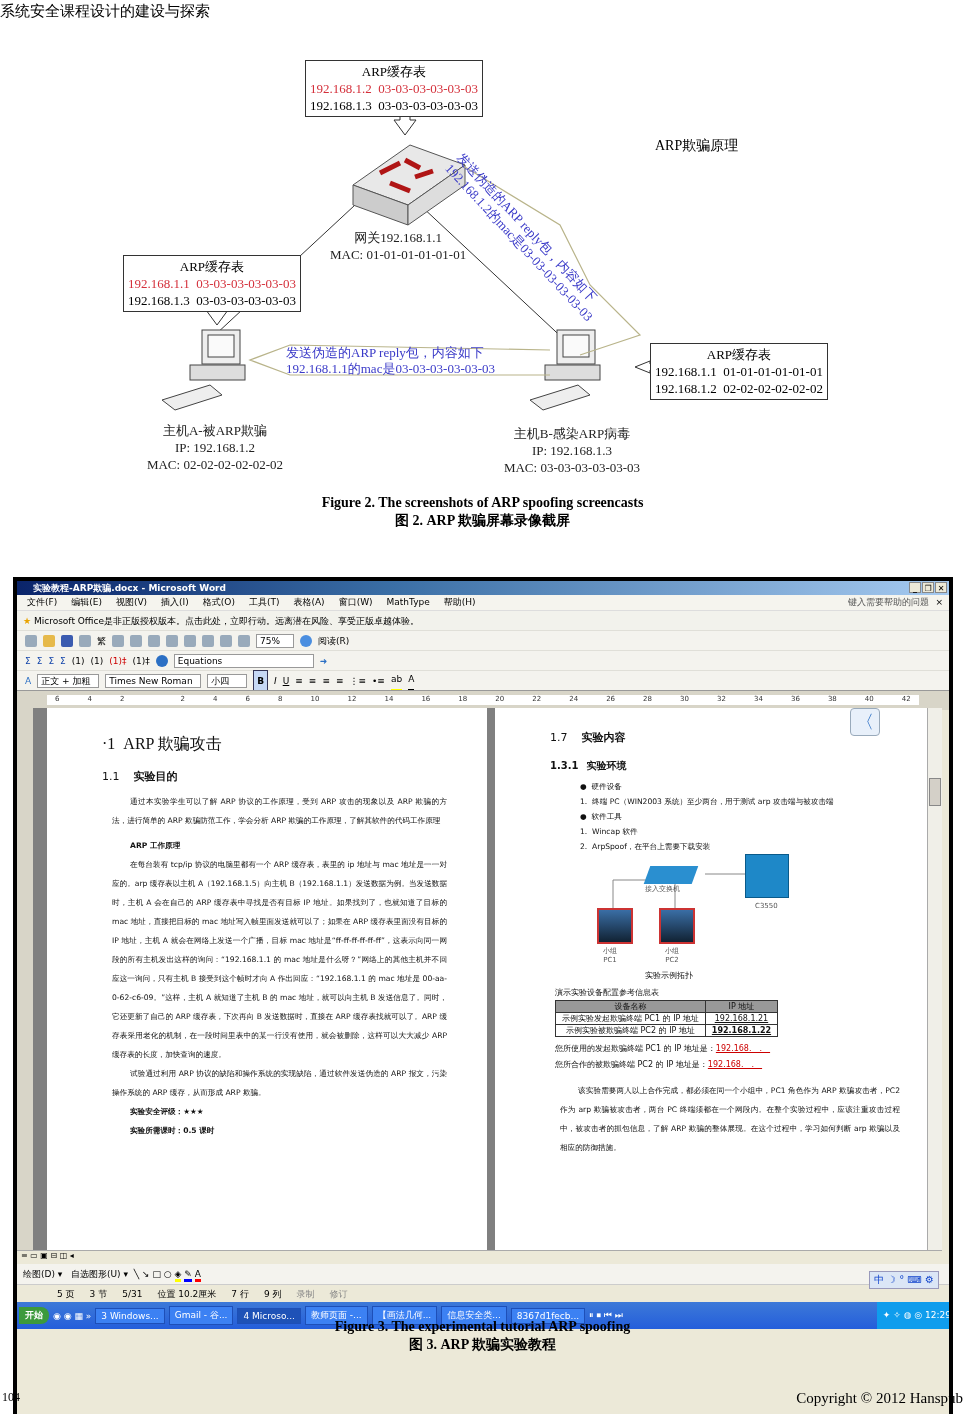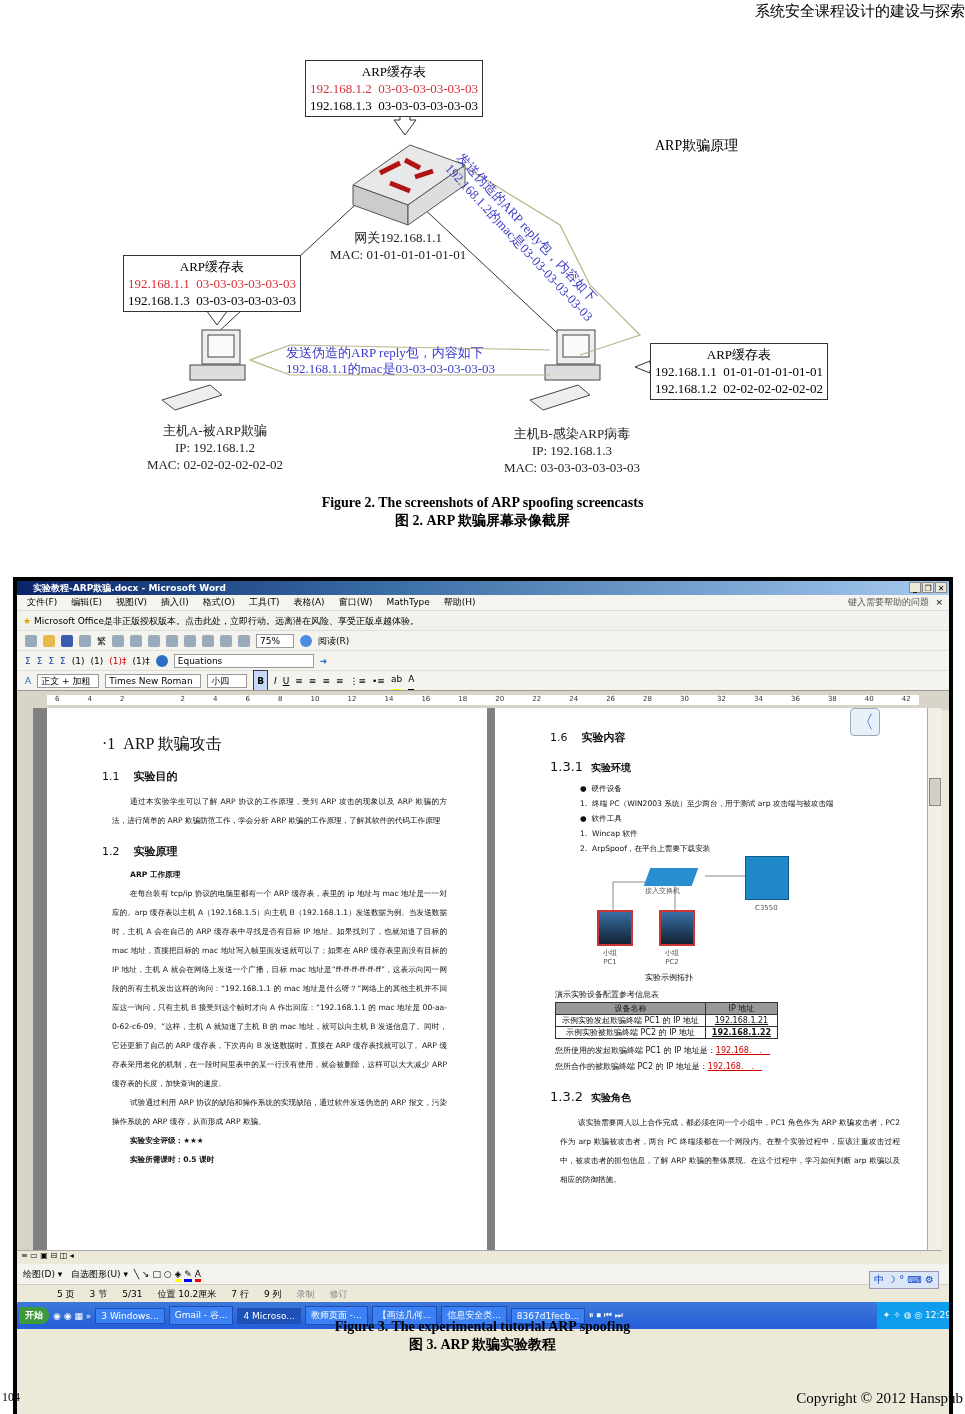"系统安全课程设计的建设与探索" .running-head { text-align: right -> left }
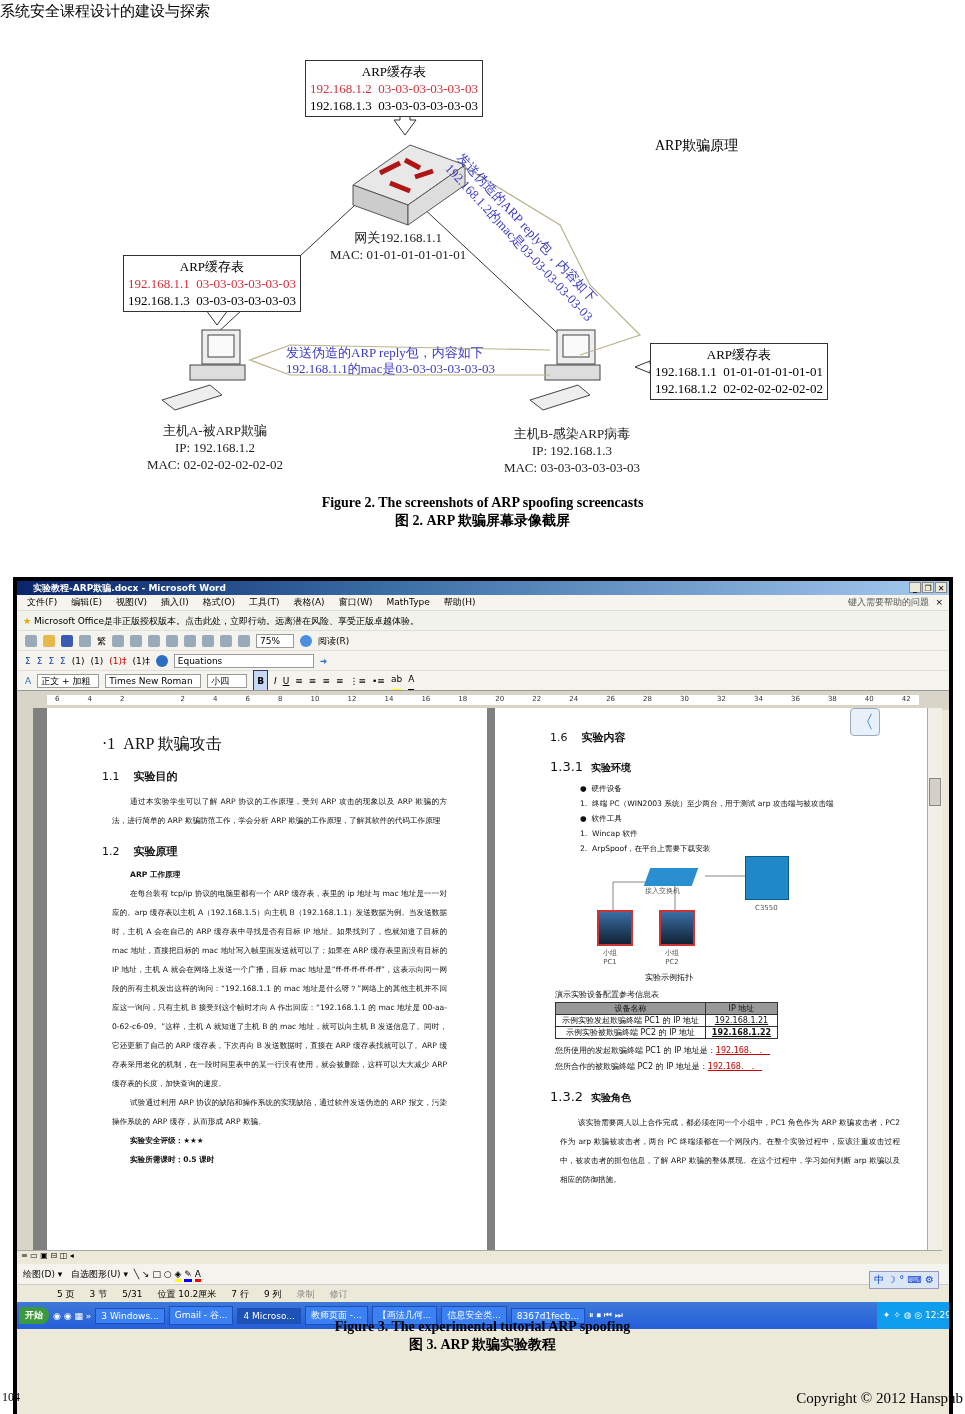"1.6" span.num { text: 1.6 -> 1.7 }
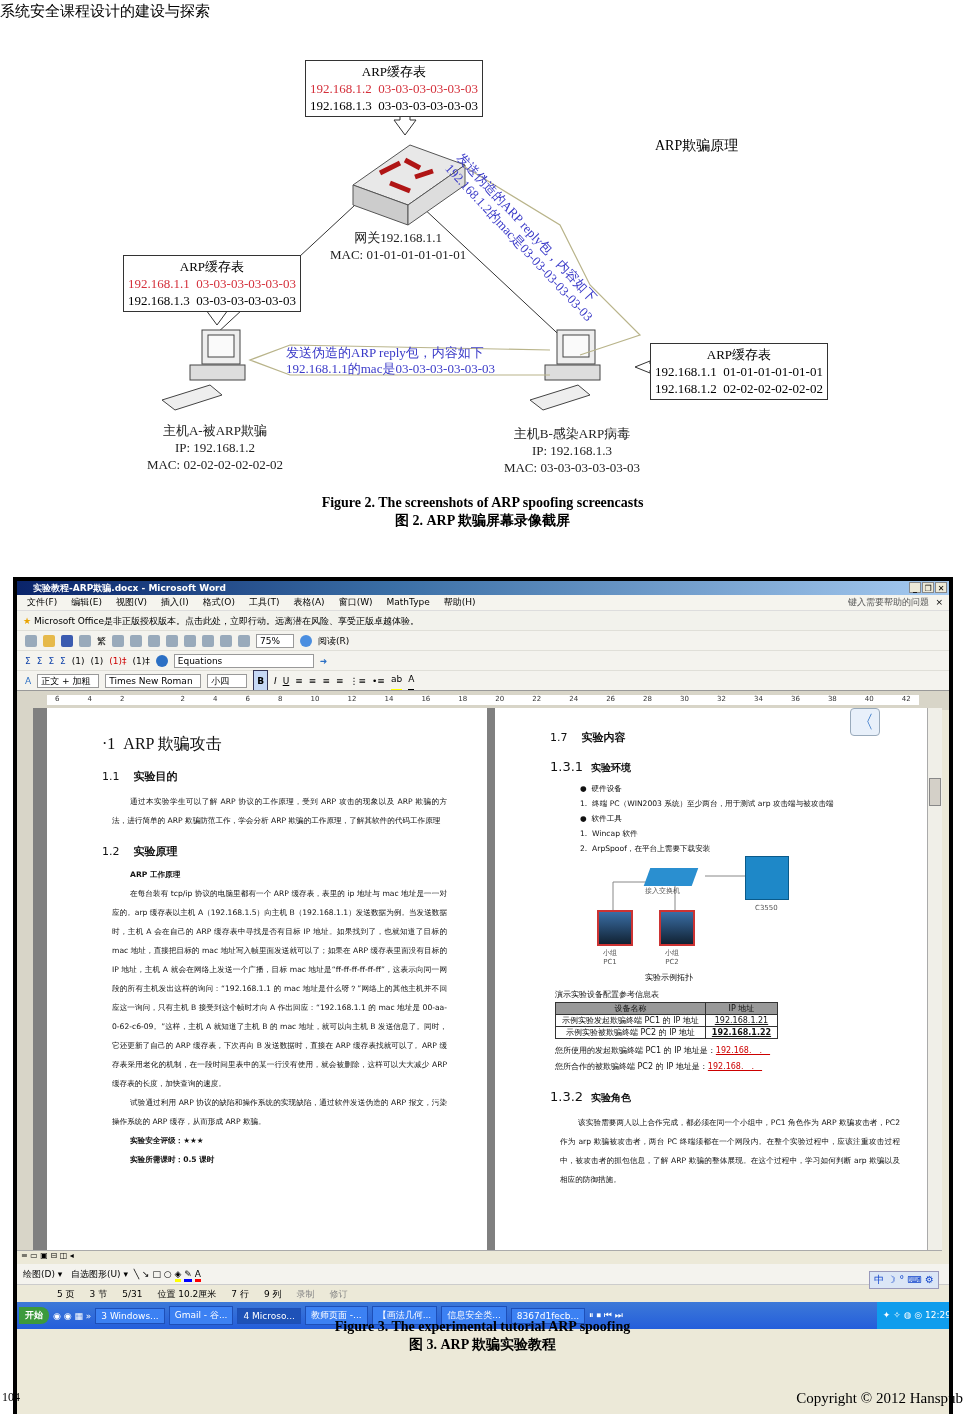"1.3.1" .h3 .num { font-size: 13px -> 10px; font-weight: normal -> bold }
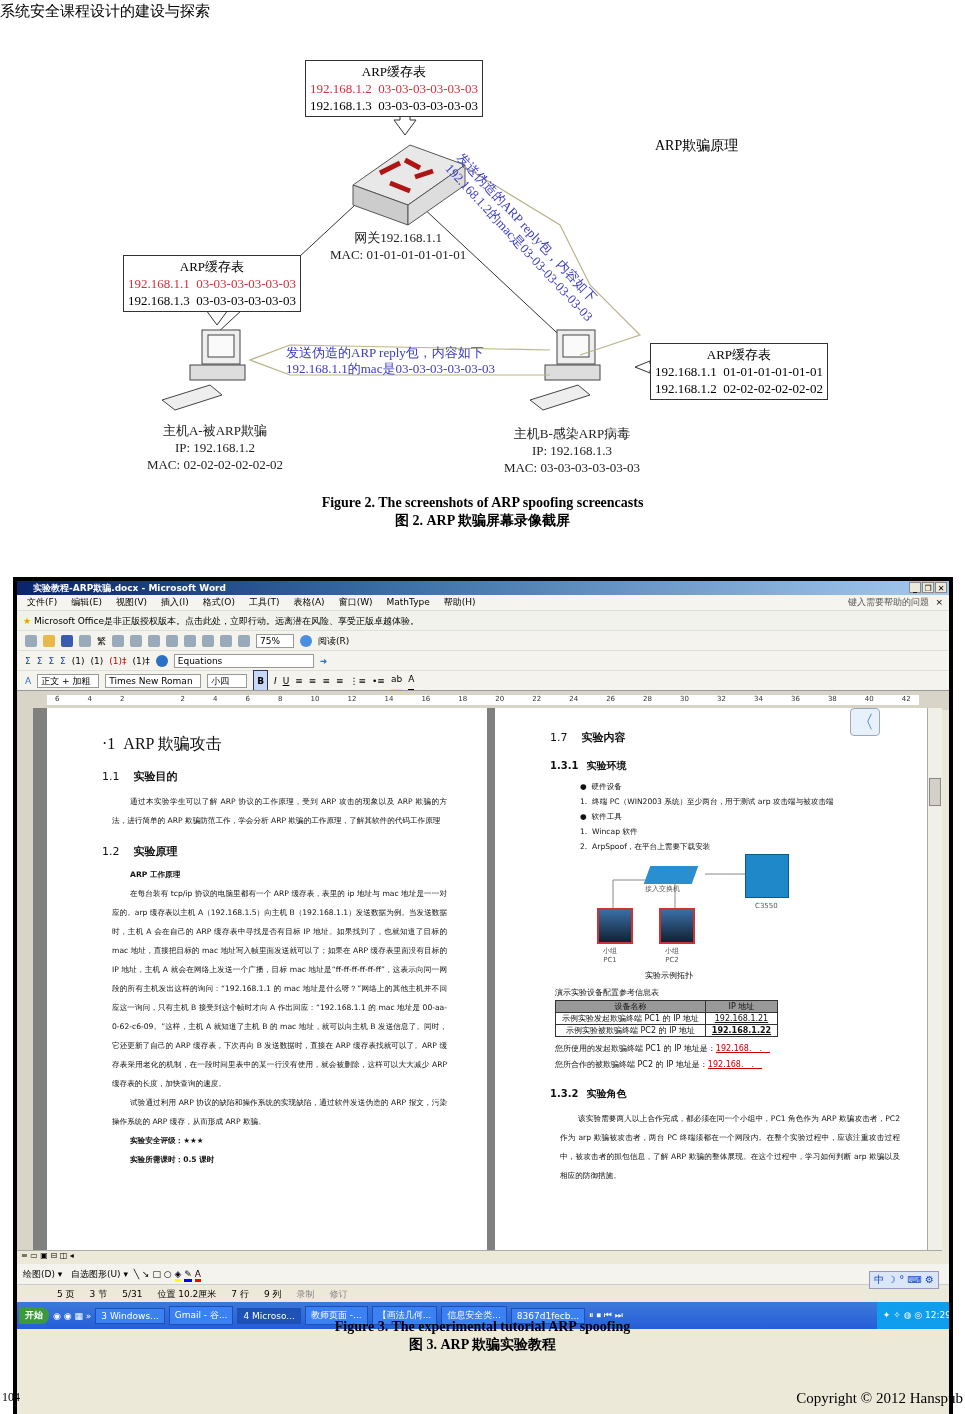"1.2 实验原理" div.h2 { html: <div><span>1.2</span><span>实验原理</span></div> -> none }
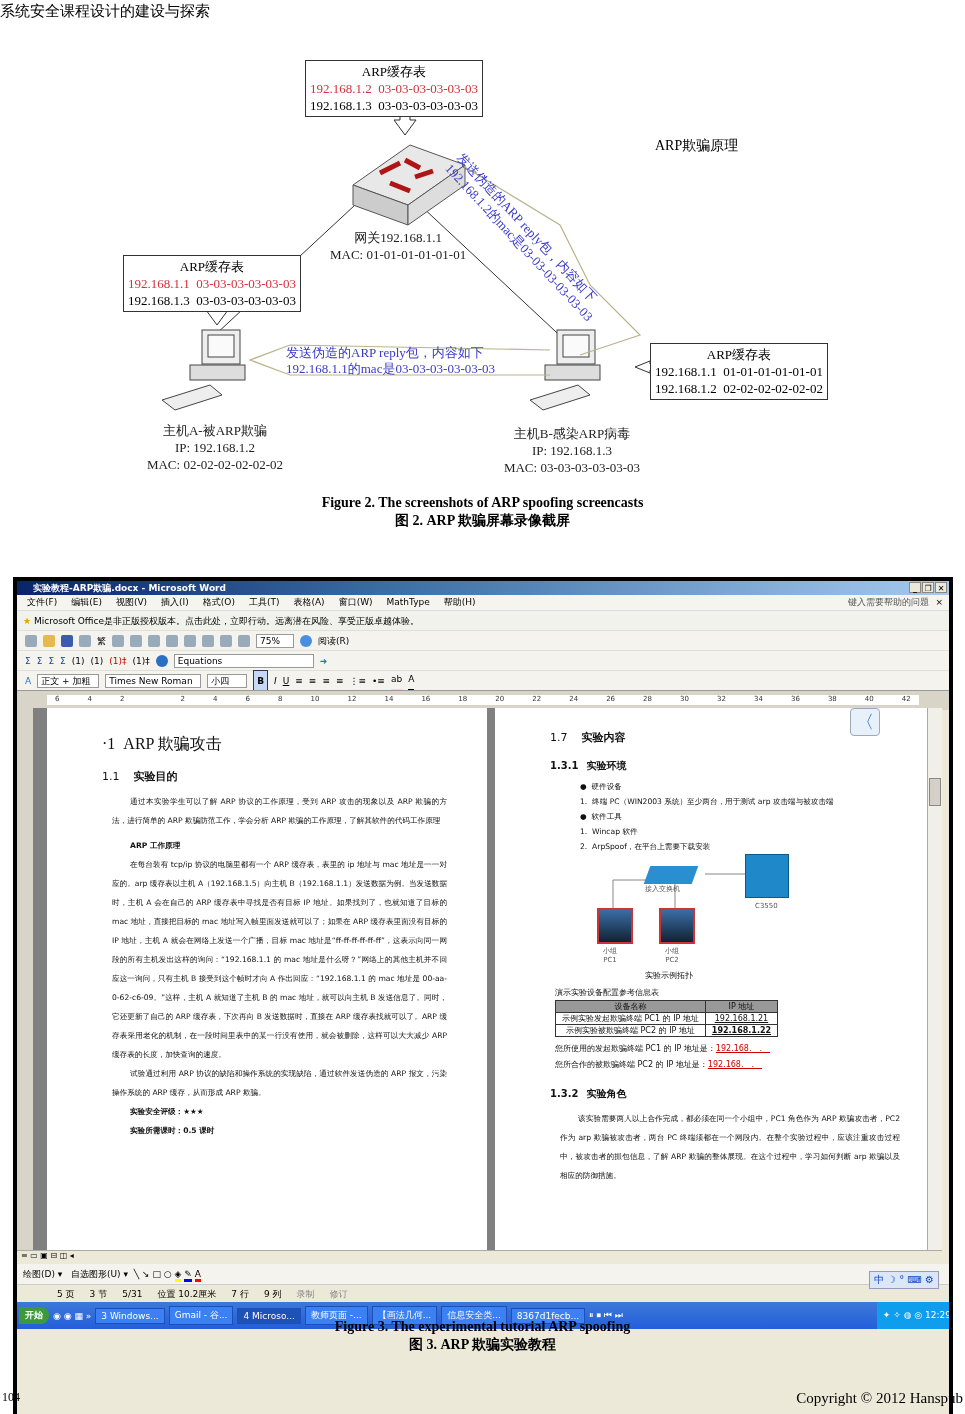"1.3.2 实验角色" div.h3 { html: <div><span>1.3.2</span><span>实验角色</span></div> -> none }
